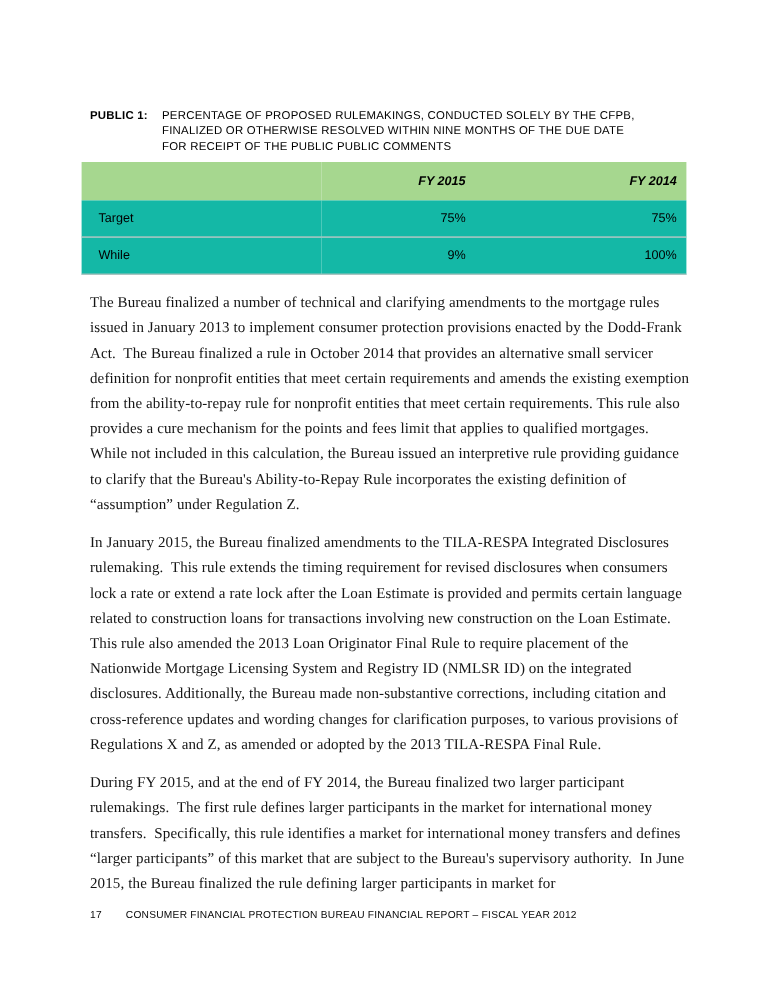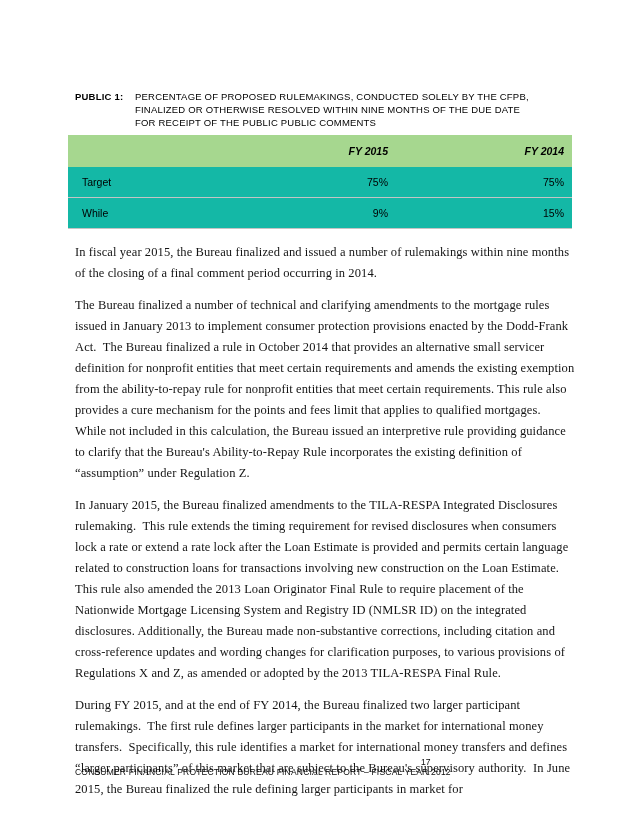"15%" td.a-right { text: 15% -> 100% }
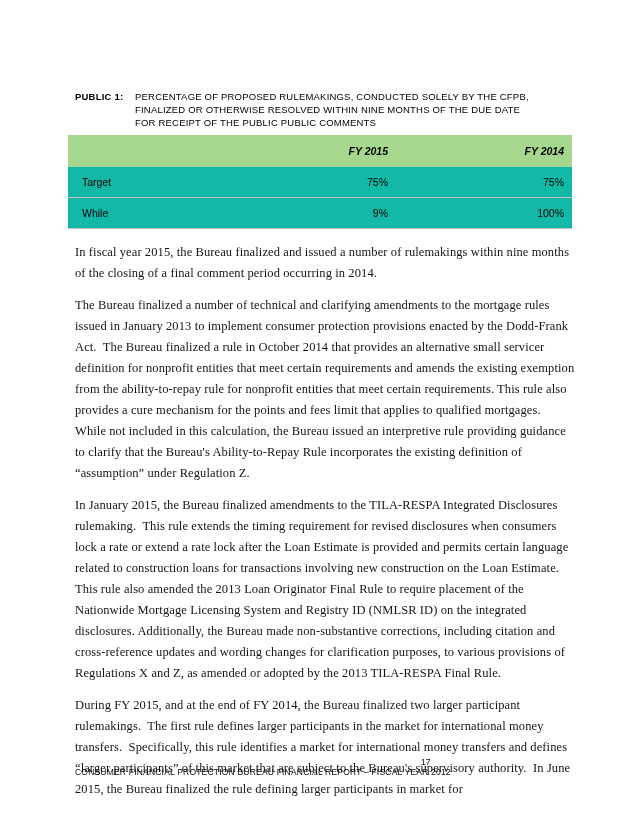"In fiscal year 2015, the" p { html: <p>In fiscal year 2015, the Bureau finalized and issued a number of rulemakings within nine months of the closing of a final comment period occurring in 2014.</p> -> none }
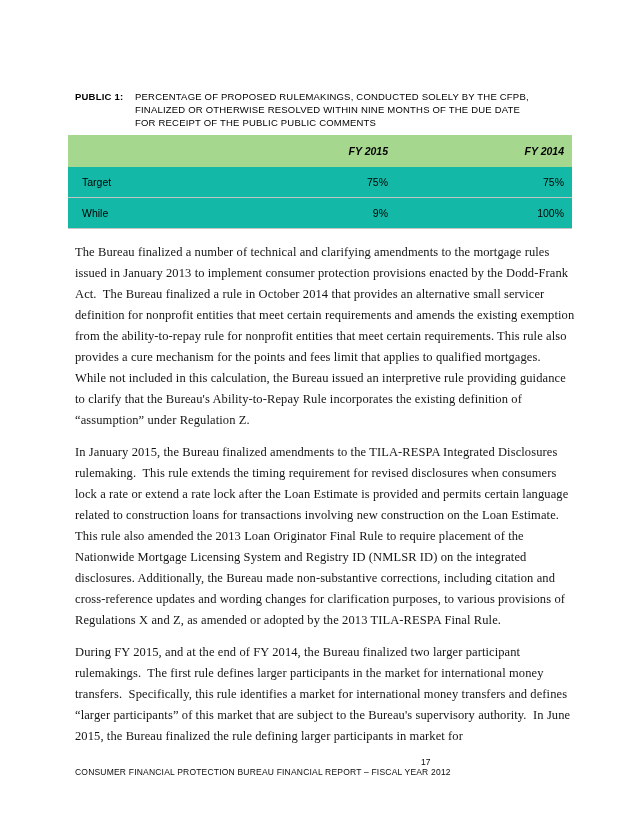"17" .footer { flex-direction: column -> none }
